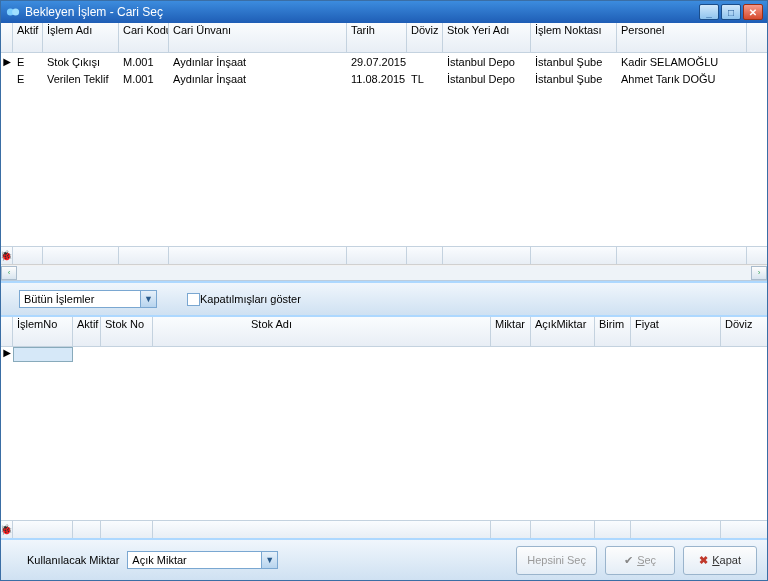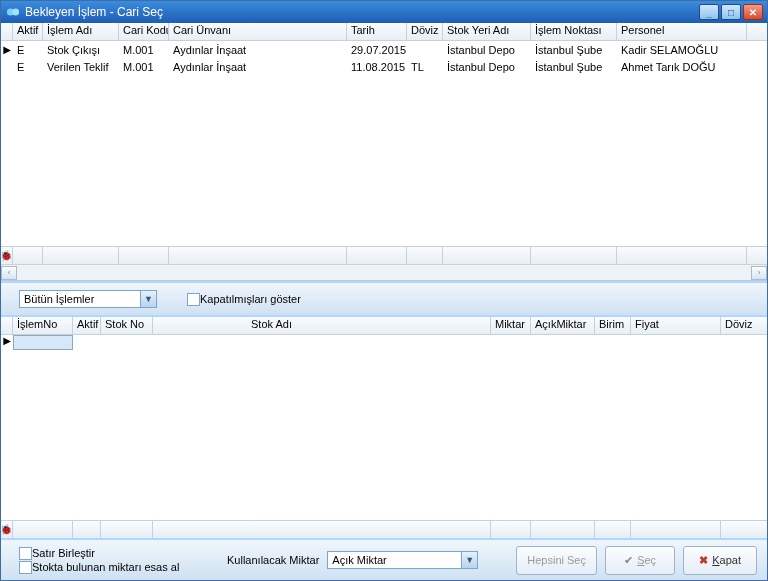"Aktif" .grid-header, .grid2-header { height: 18px -> 30px }
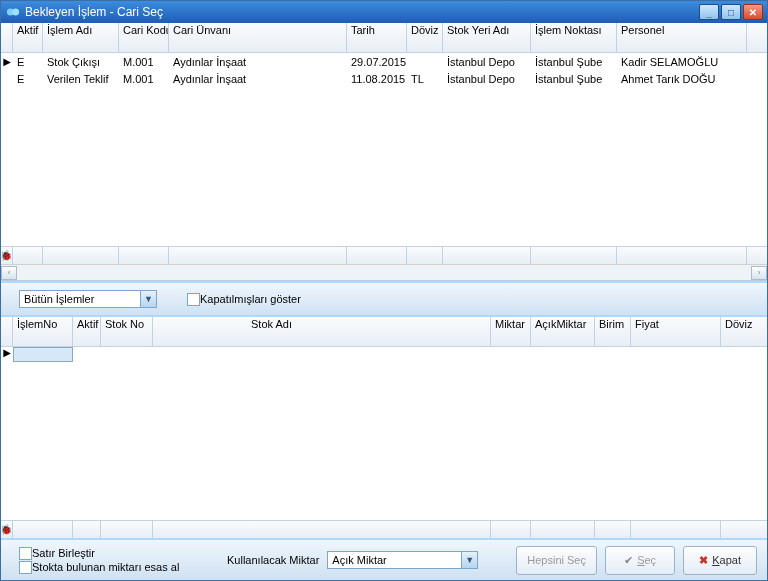"Satır Birleştir" div.bottom-left { html: <div> <label> <span></span> <span>Satır Birleştir</span> </label> <label> <span></span> <span>Stokta bulunan miktarı esas al</span> </label> </div> -> none }
